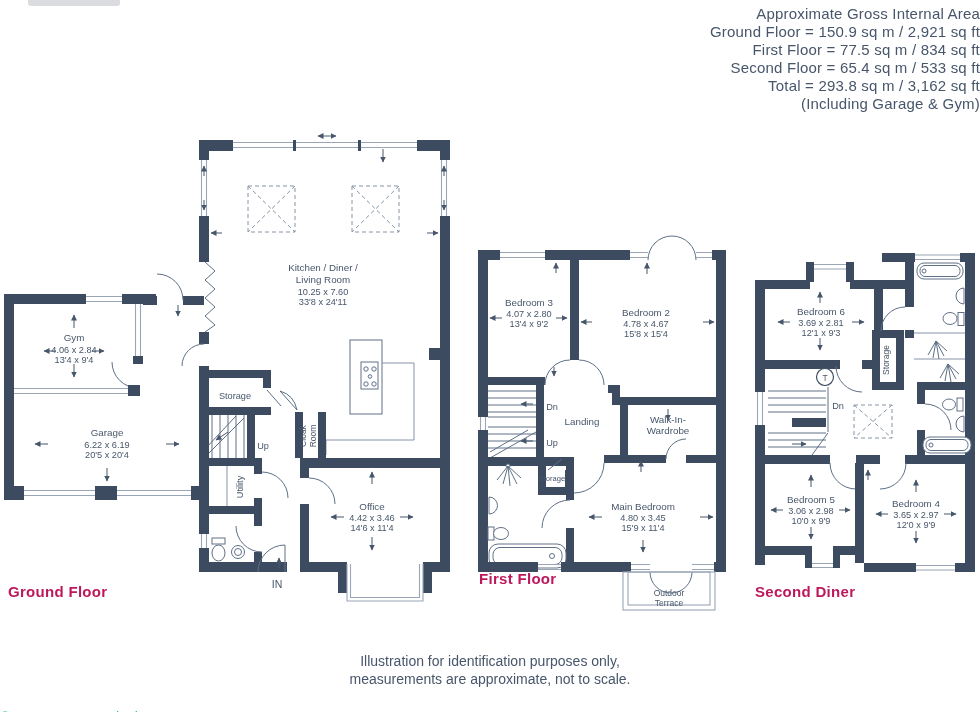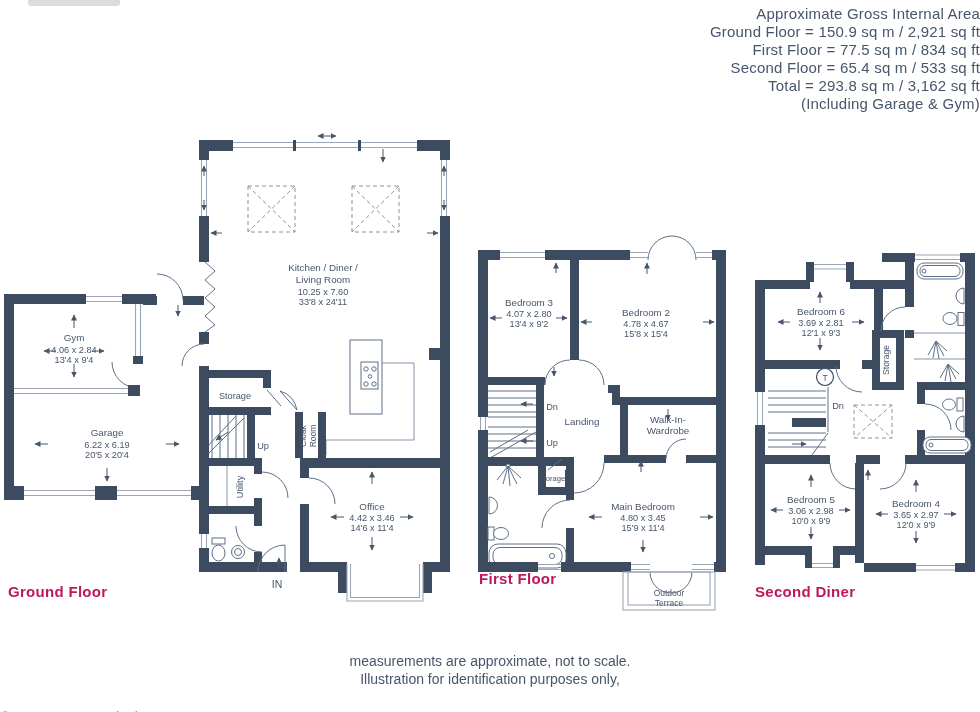"measurements are approximate, not to" div { order: before "Illustration for identification purposes" -> after "Illustration for identification purposes" }
